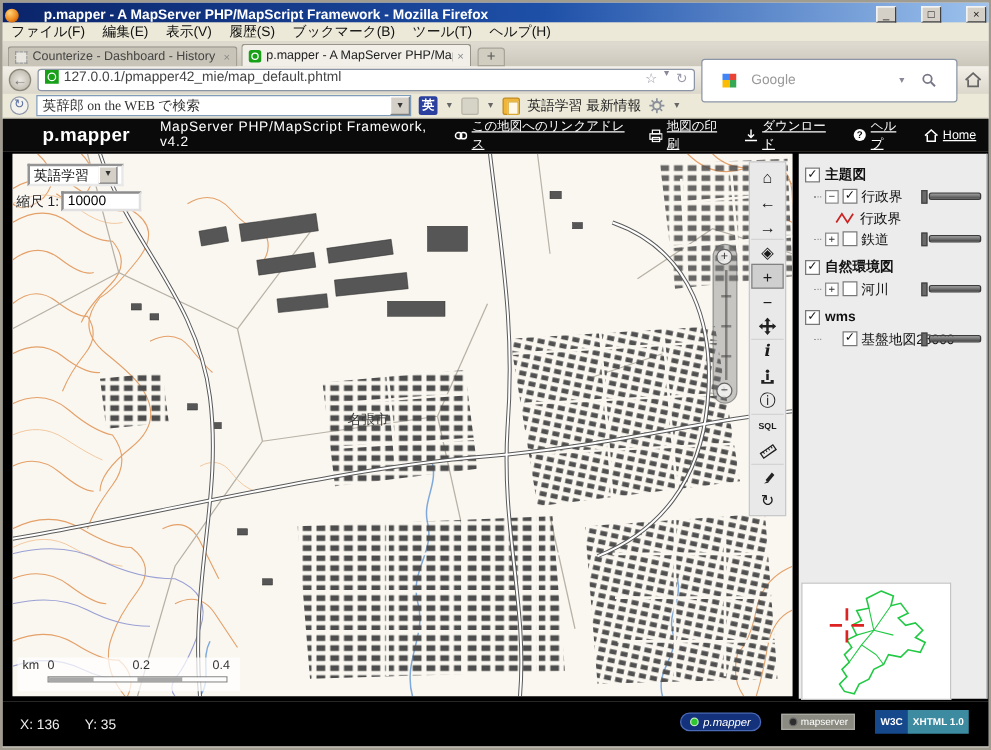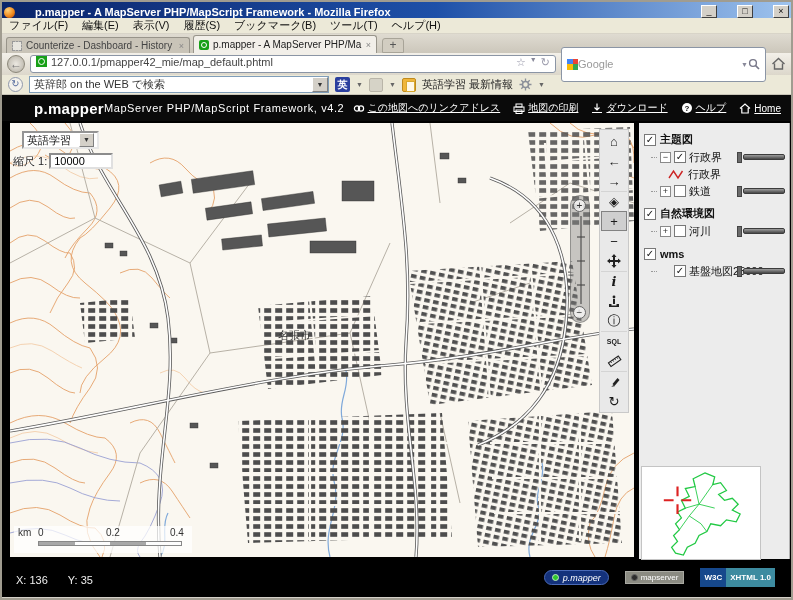"Google" .search-box { gap: 0 -> 12px; padding: 0 5px -> 0 16px }
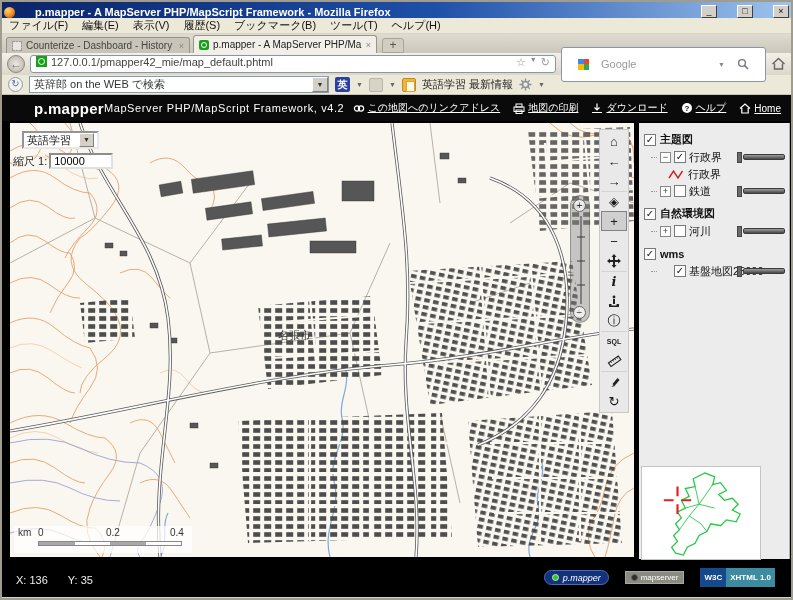"英辞郎 on the WEB で検索" .addon-input { font-family: Liberation Sans, sans-serif -> Liberation Serif, serif }
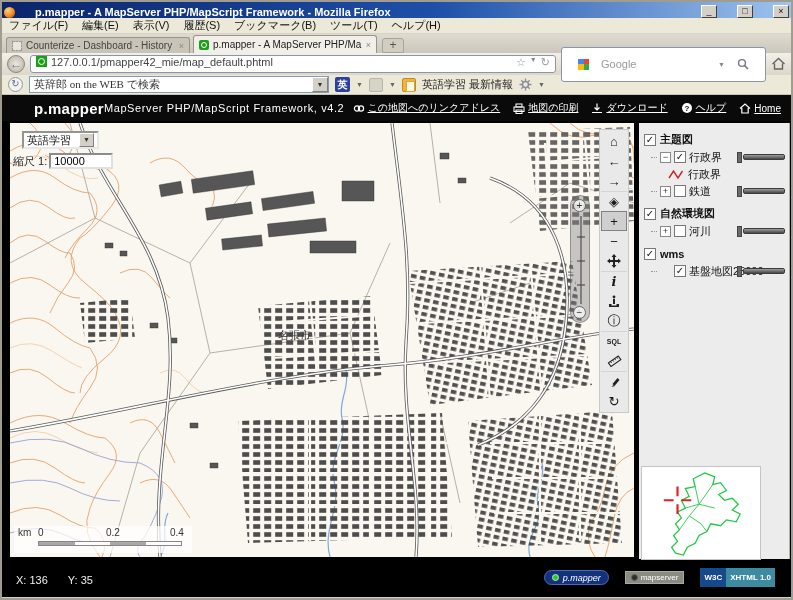"MapServer PHP/MapScript Framework, v4.2" .subtitle { margin-left: none -> 24px }
